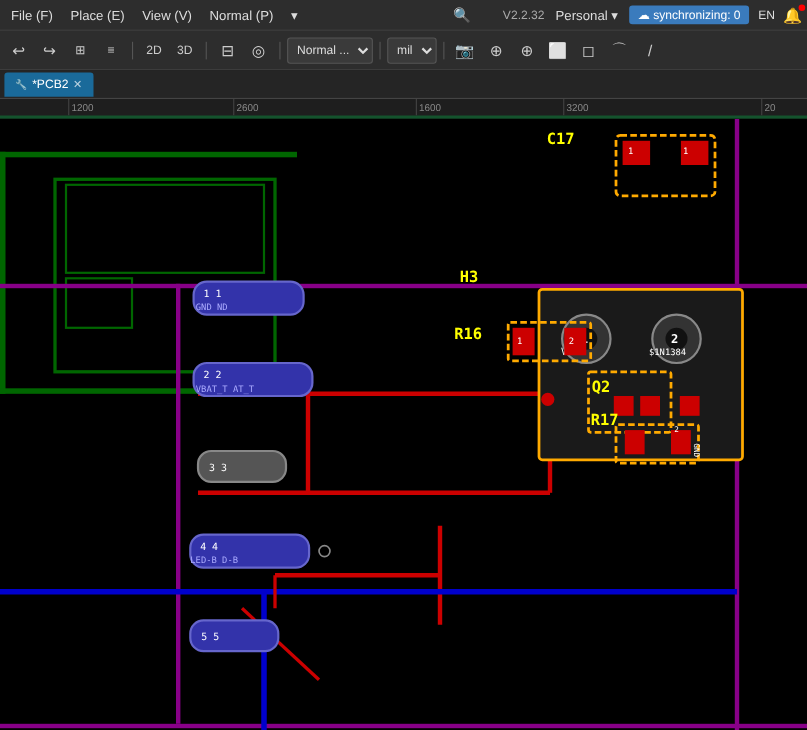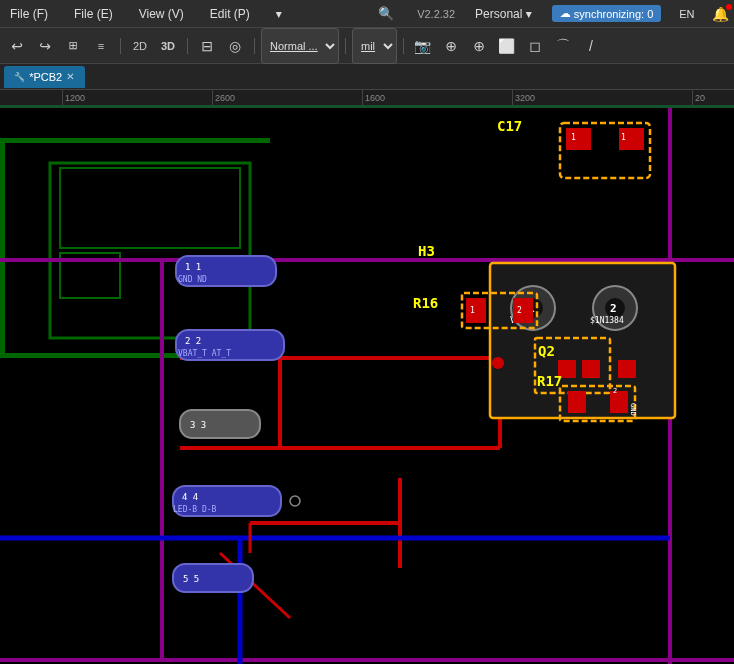"File (F)" #menubar { gap: 14px -> 4px }
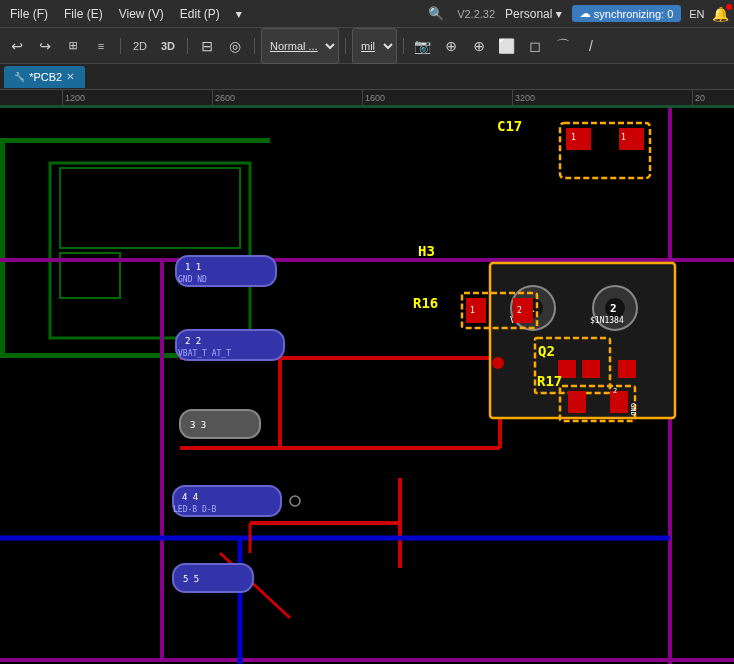"File (E)" span.menu-item { text: File -> Place }
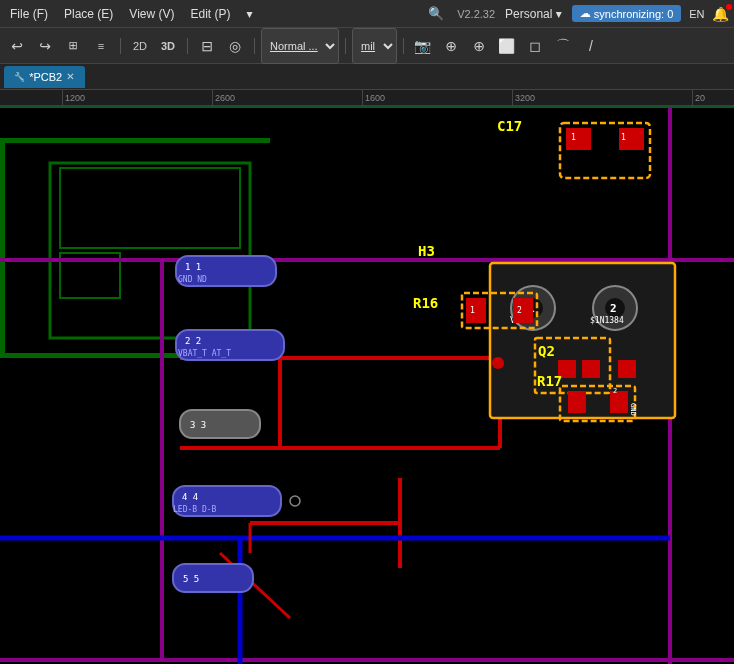"Edit (P)" span.menu-item { text: Edit -> Normal }
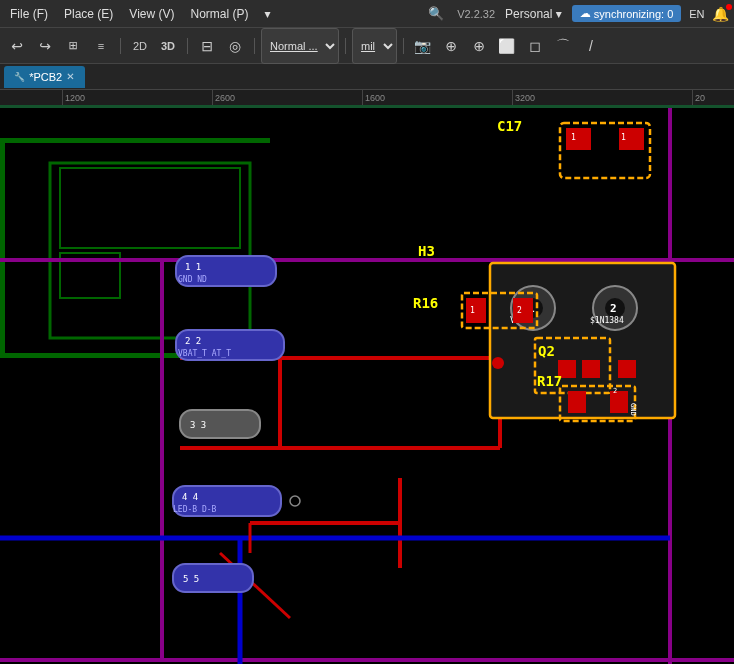"V2.2.32" .version-badge { margin-left: 4px -> 20px }
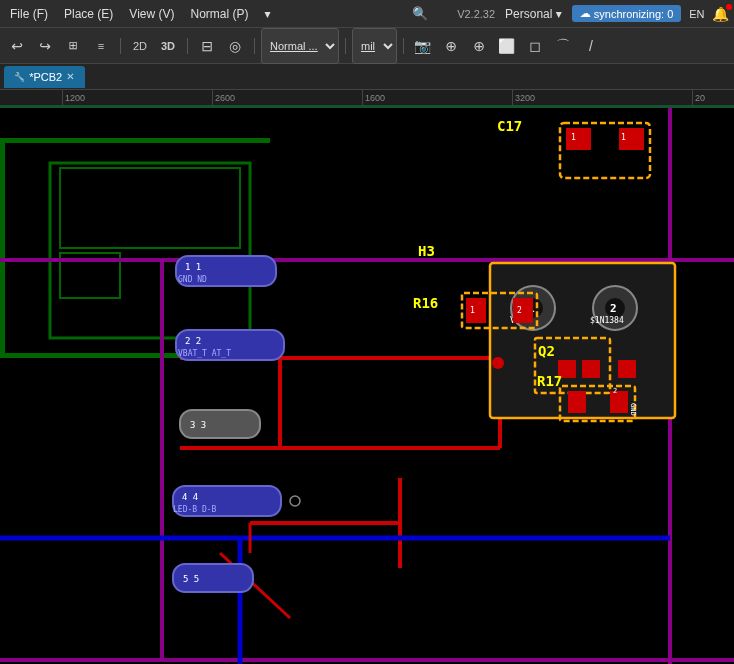"3D" button.toolbar-btn { font-weight: bold -> normal }
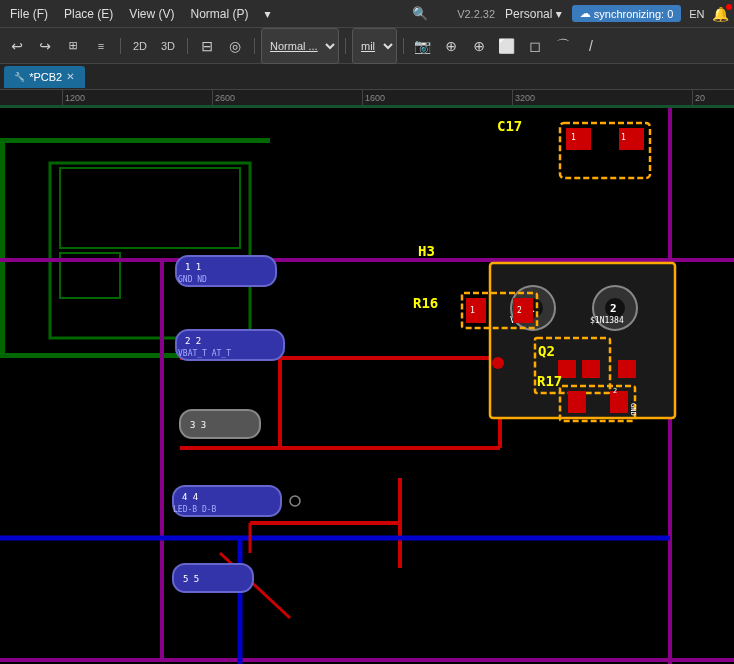"Normal ..." .toolbar-select { height: 36px -> 24px; text-decoration: underline -> none }
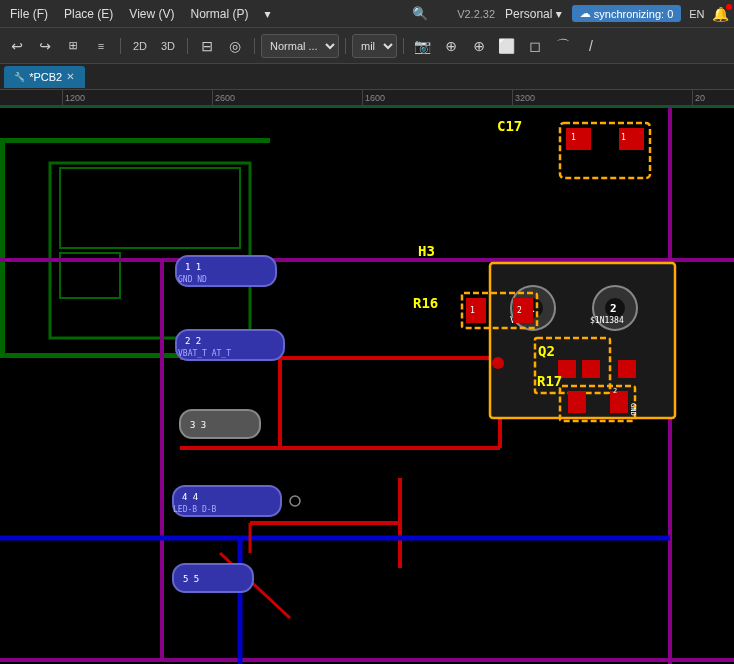"1600" div.ruler-mark { left: 362px -> 378px }
